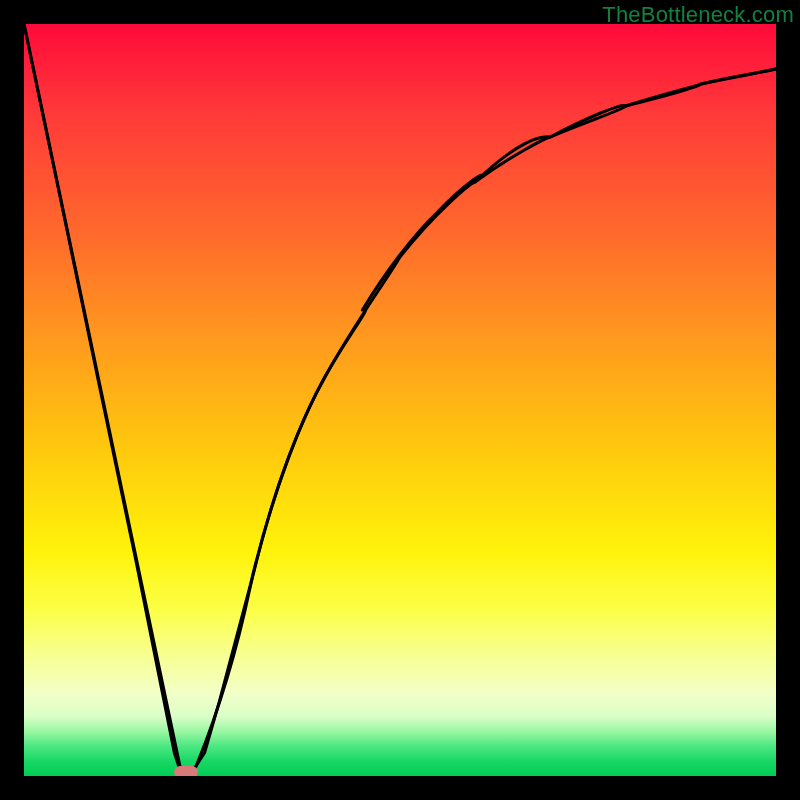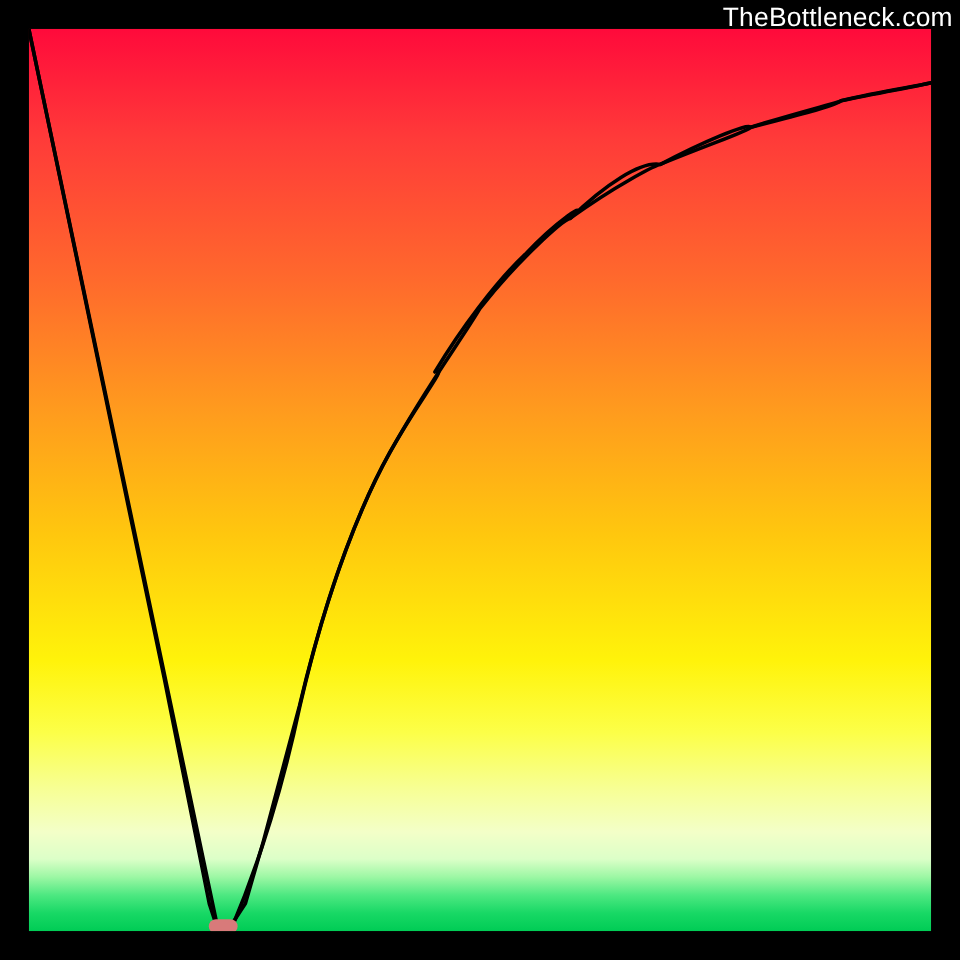"TheBottleneck.com" .watermark { color: #ffffff -> #15803d }
